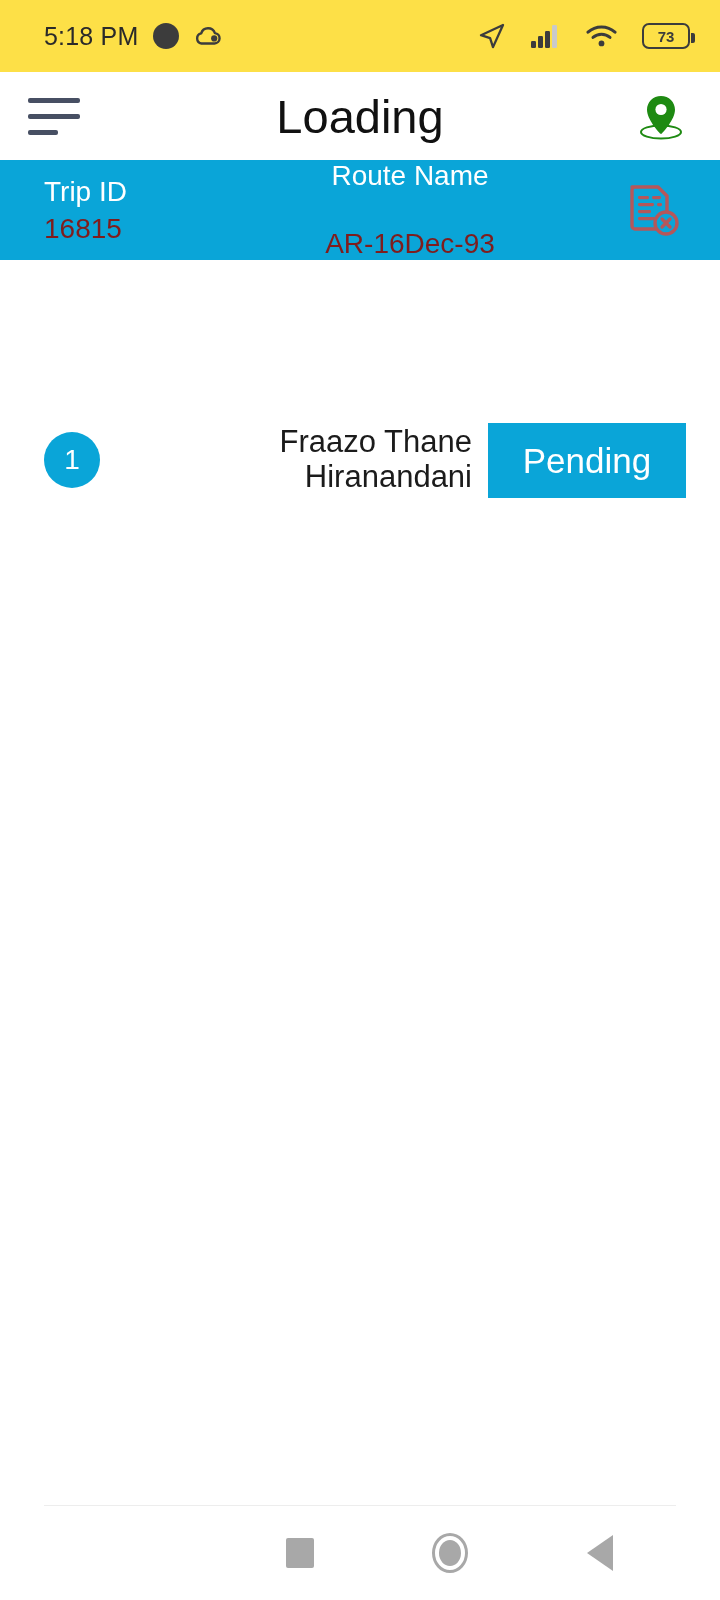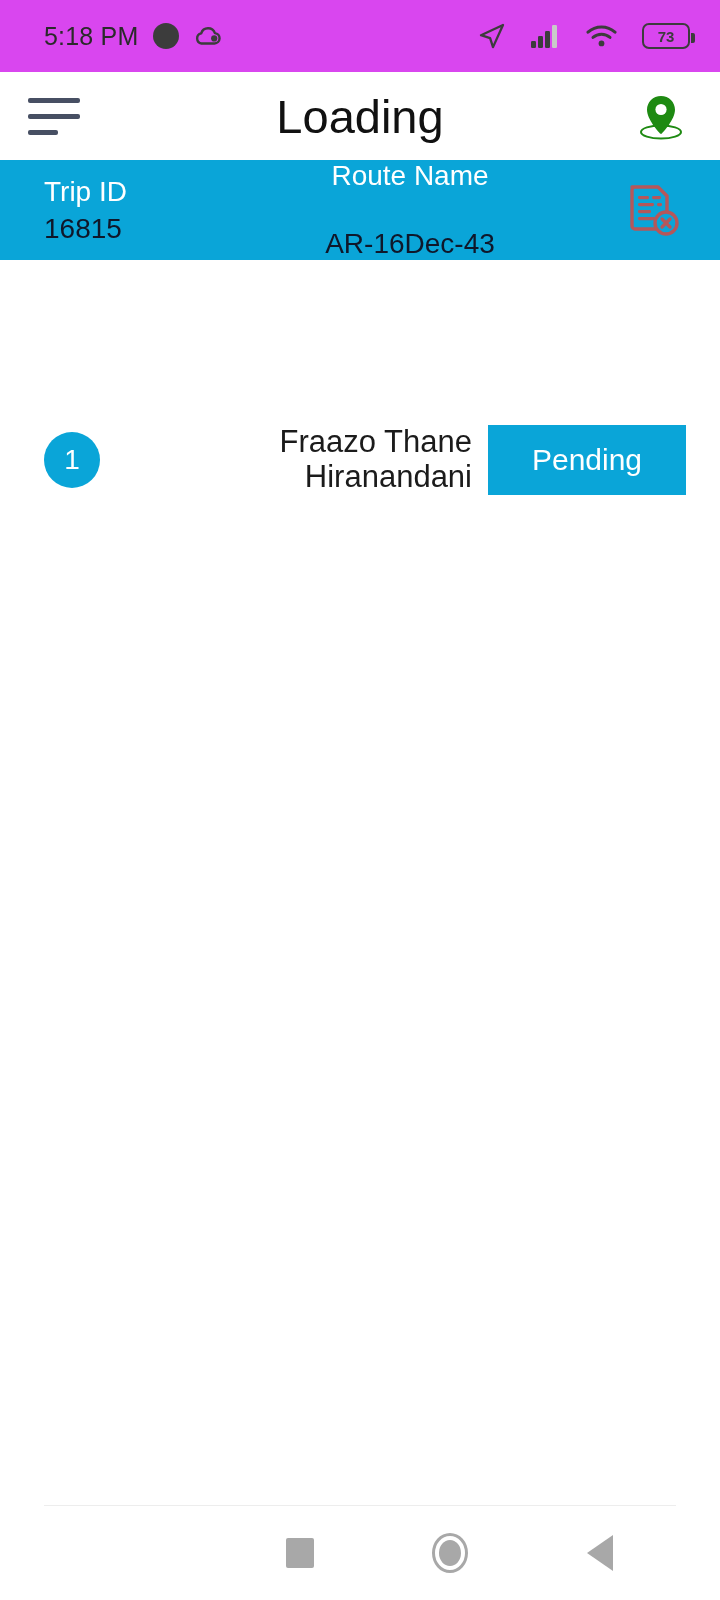"5:18 PM" .statusbar { background: #d946ef -> #fde047 }
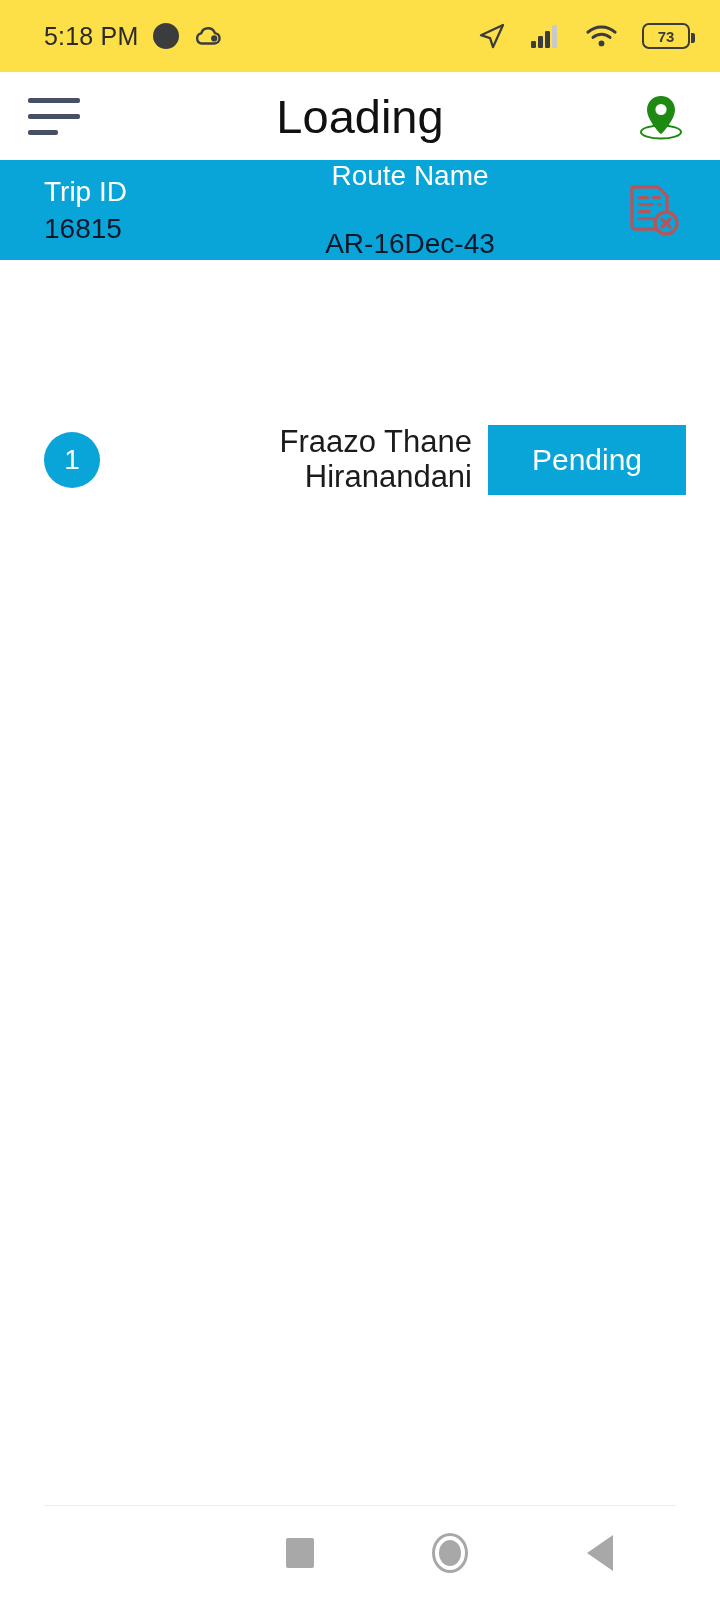"16815" .trip-value { color: #0f172a -> #7f1d1d }
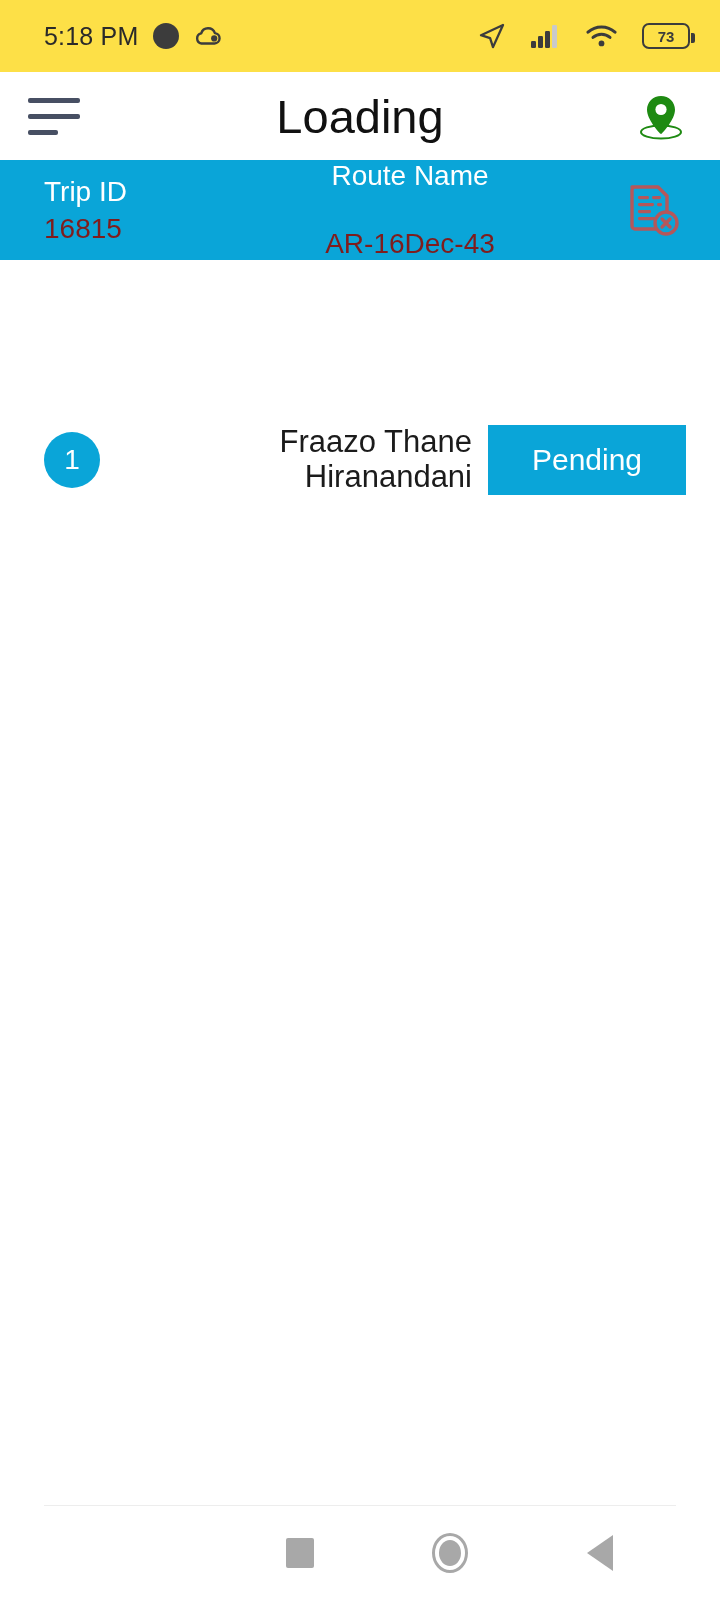"AR-16Dec-43" span.trip-value { text: AR-16Dec-43 -> AR-16Dec-93 }
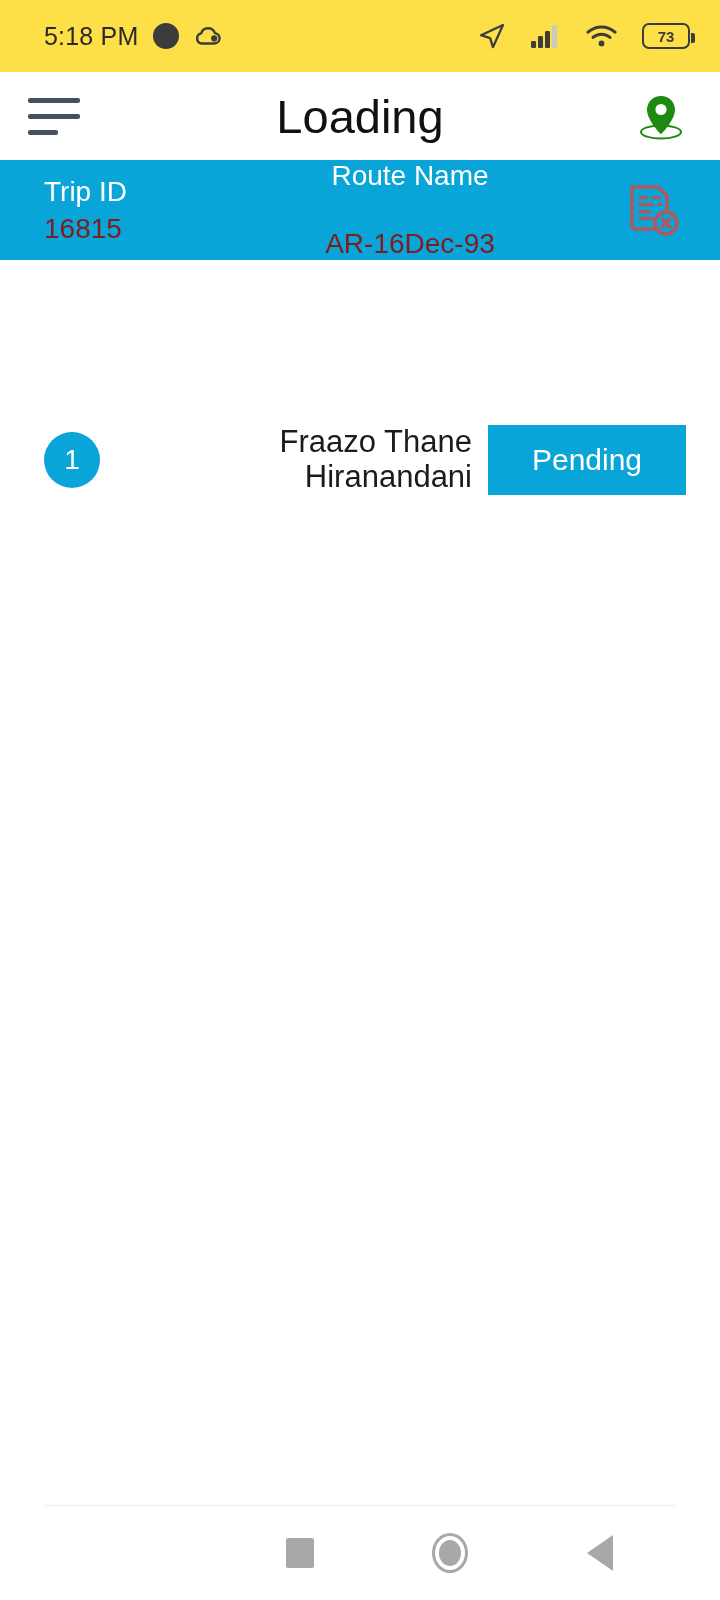"Pending" .status-btn { font-size: 30px -> 35px }
